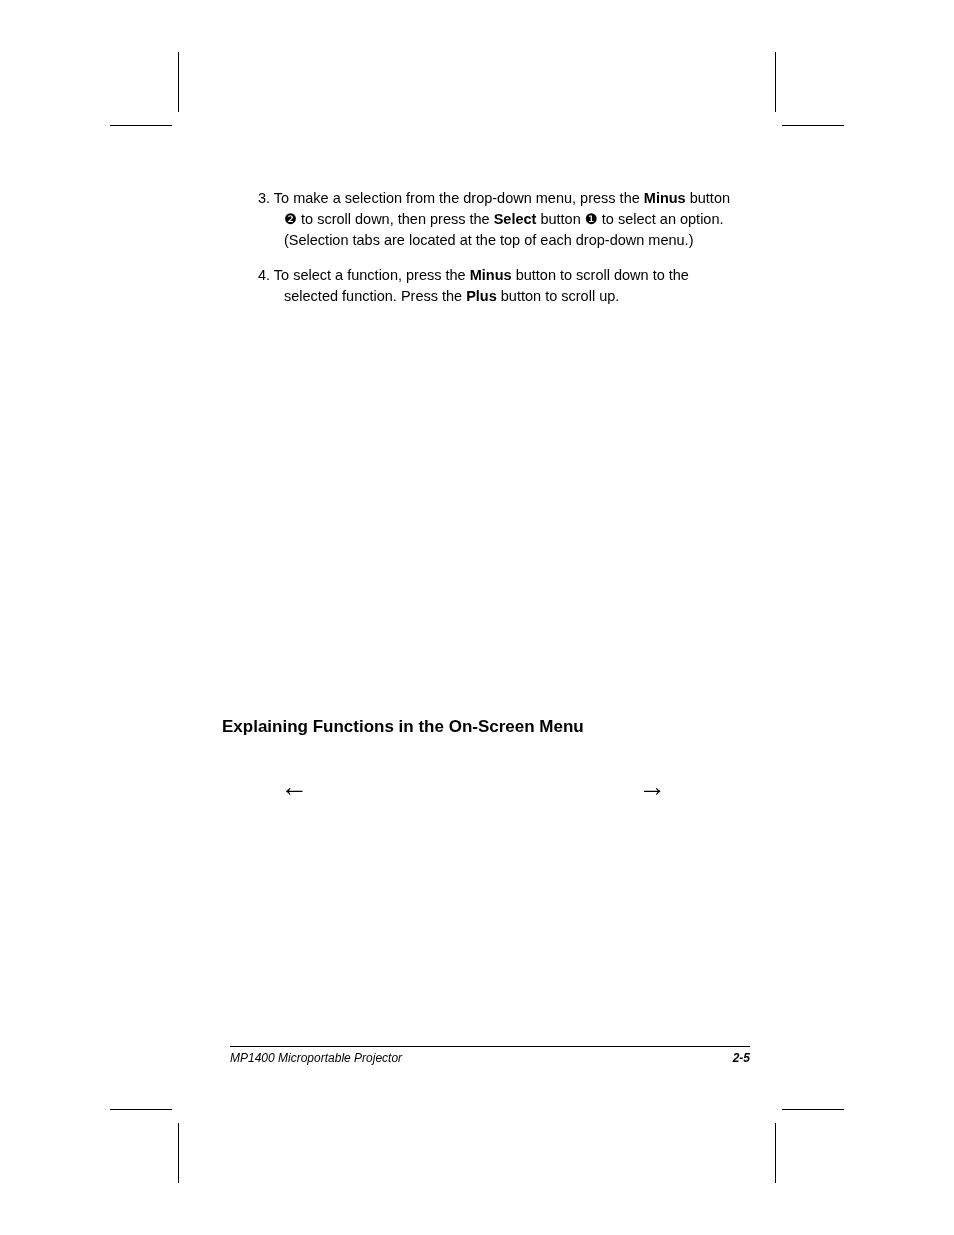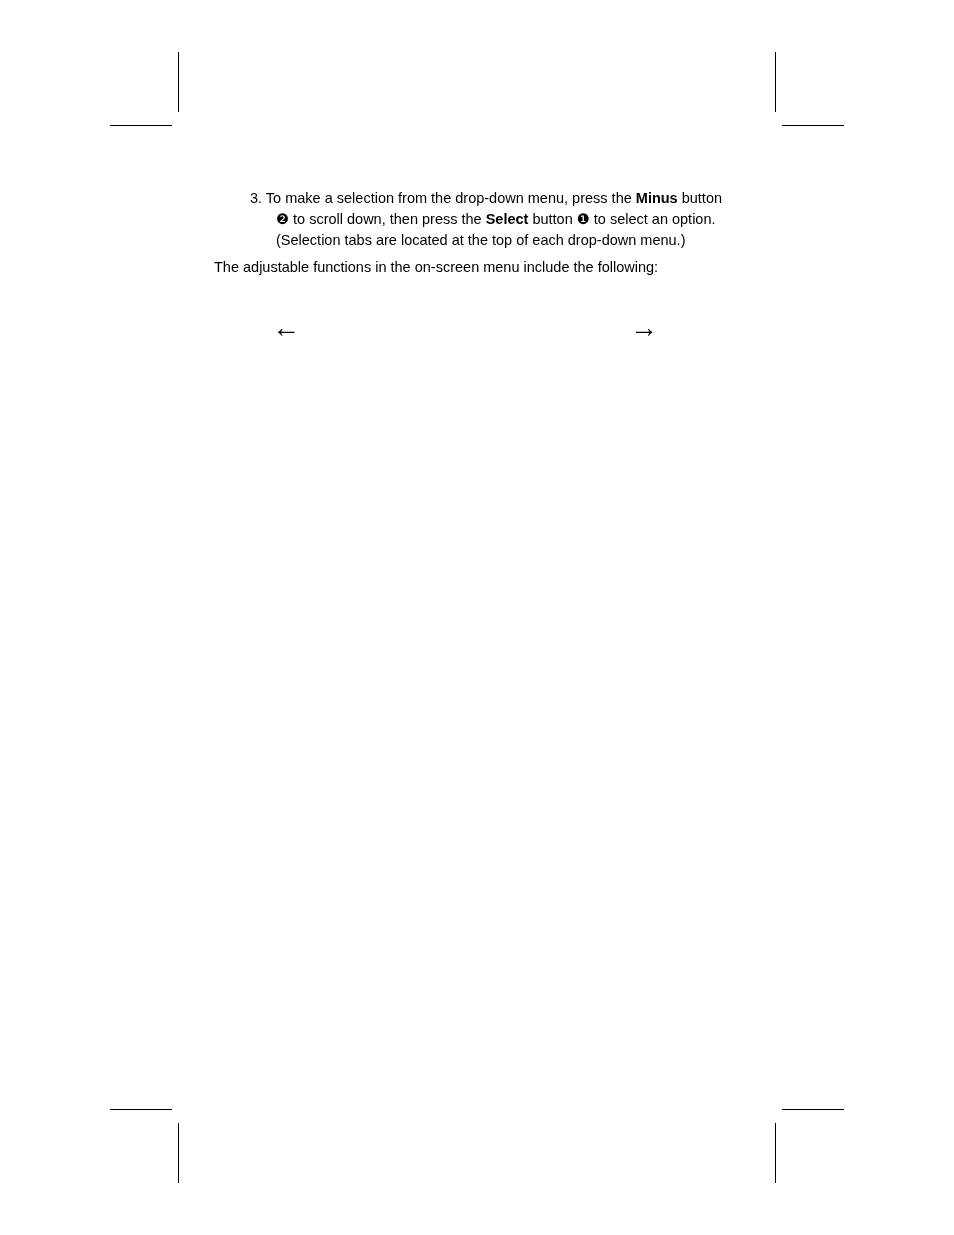"3. To make a selection" .content { left: 214px -> 222px }
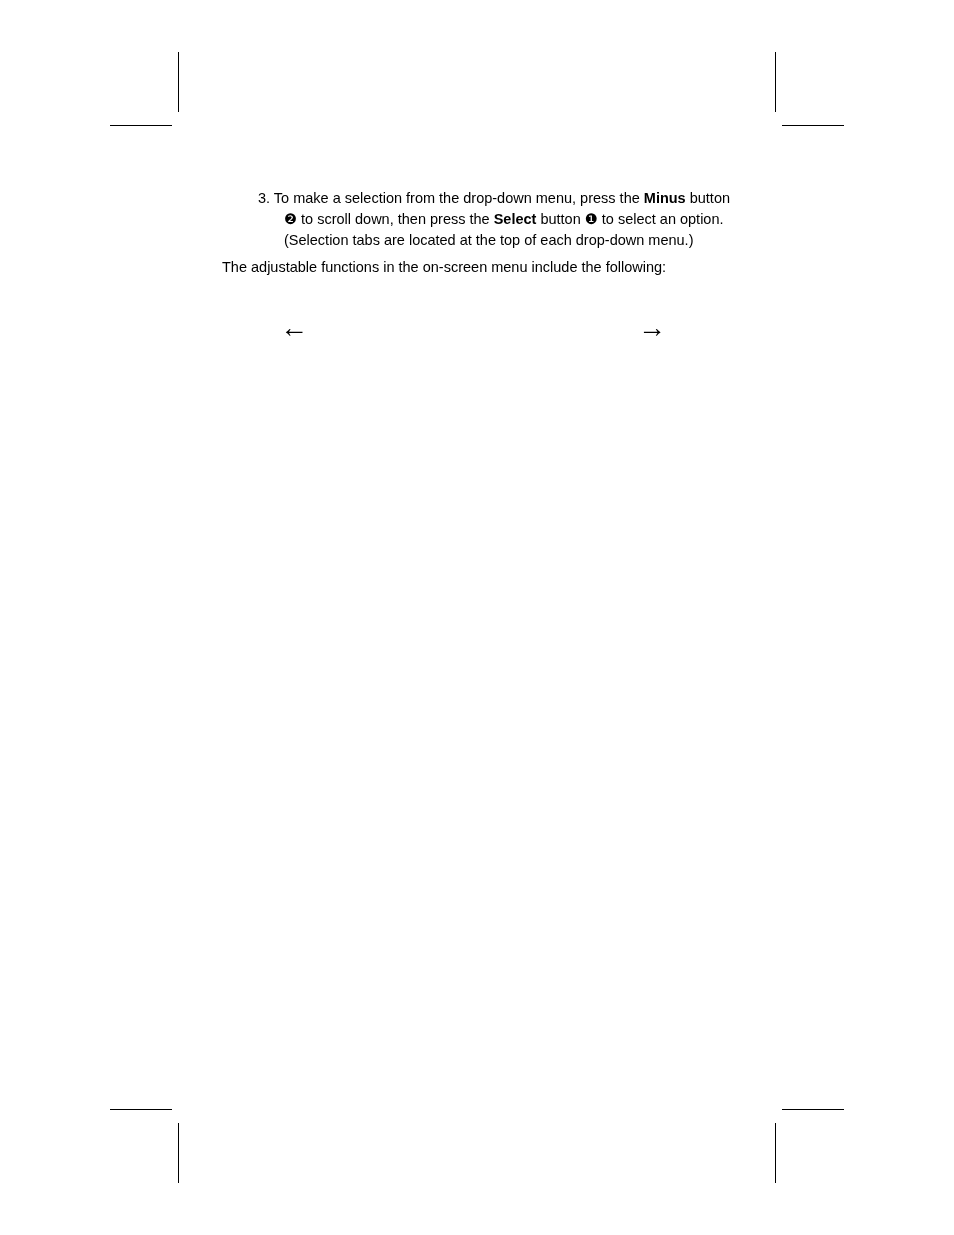"4. To select a function," p.indent { html: none -> <p> <span>4. To select a function, press the </span><span>Minus</span><span> button to scroll down to the selected function. Press the </span><span>Plus</span><span> button to scroll up.</span> </p> }
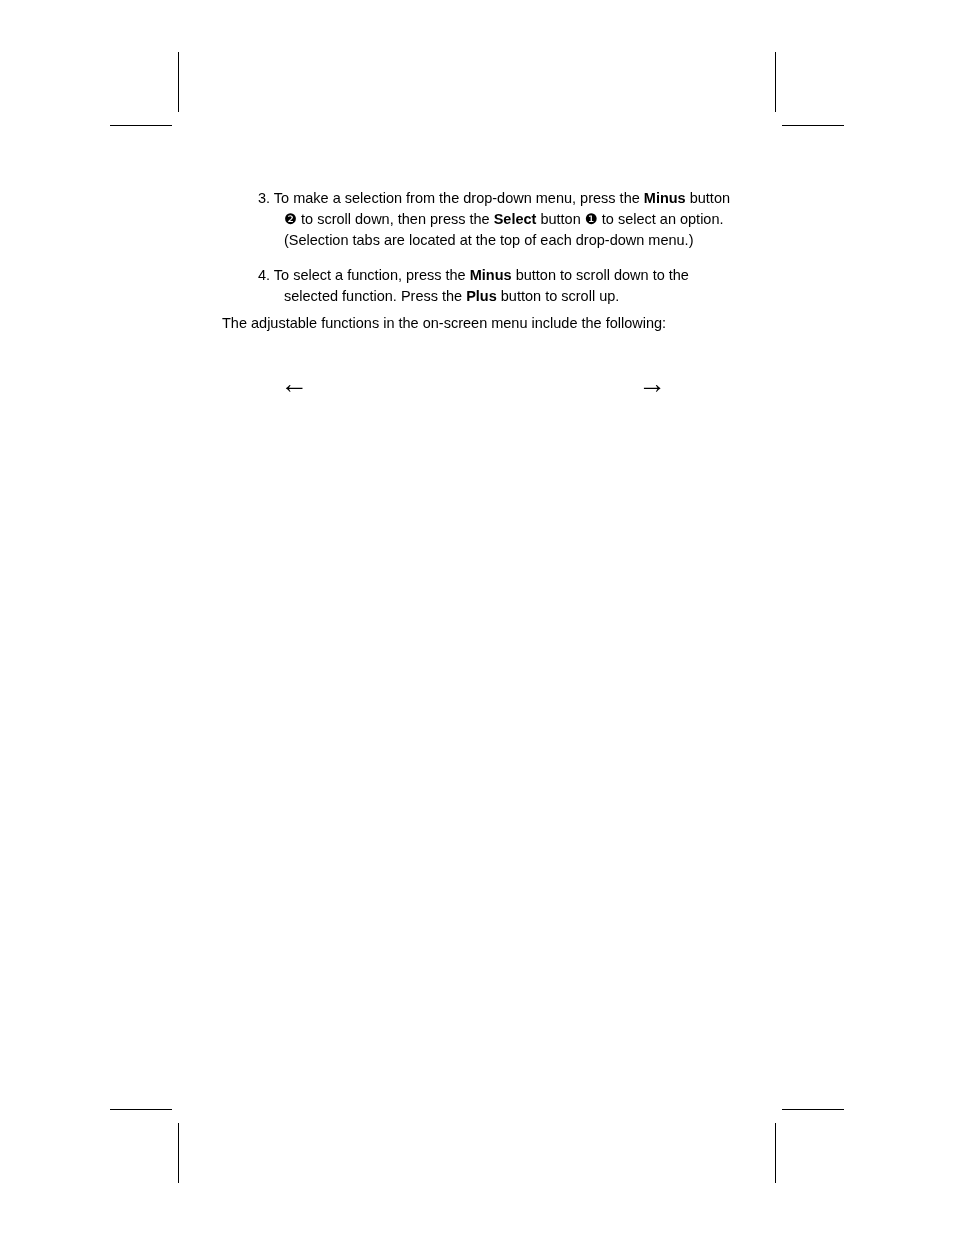"Explaining Functions in the On-Screen" div.heading { html: none -> <div>Explaining Functions in the On-Screen Menu</div> }
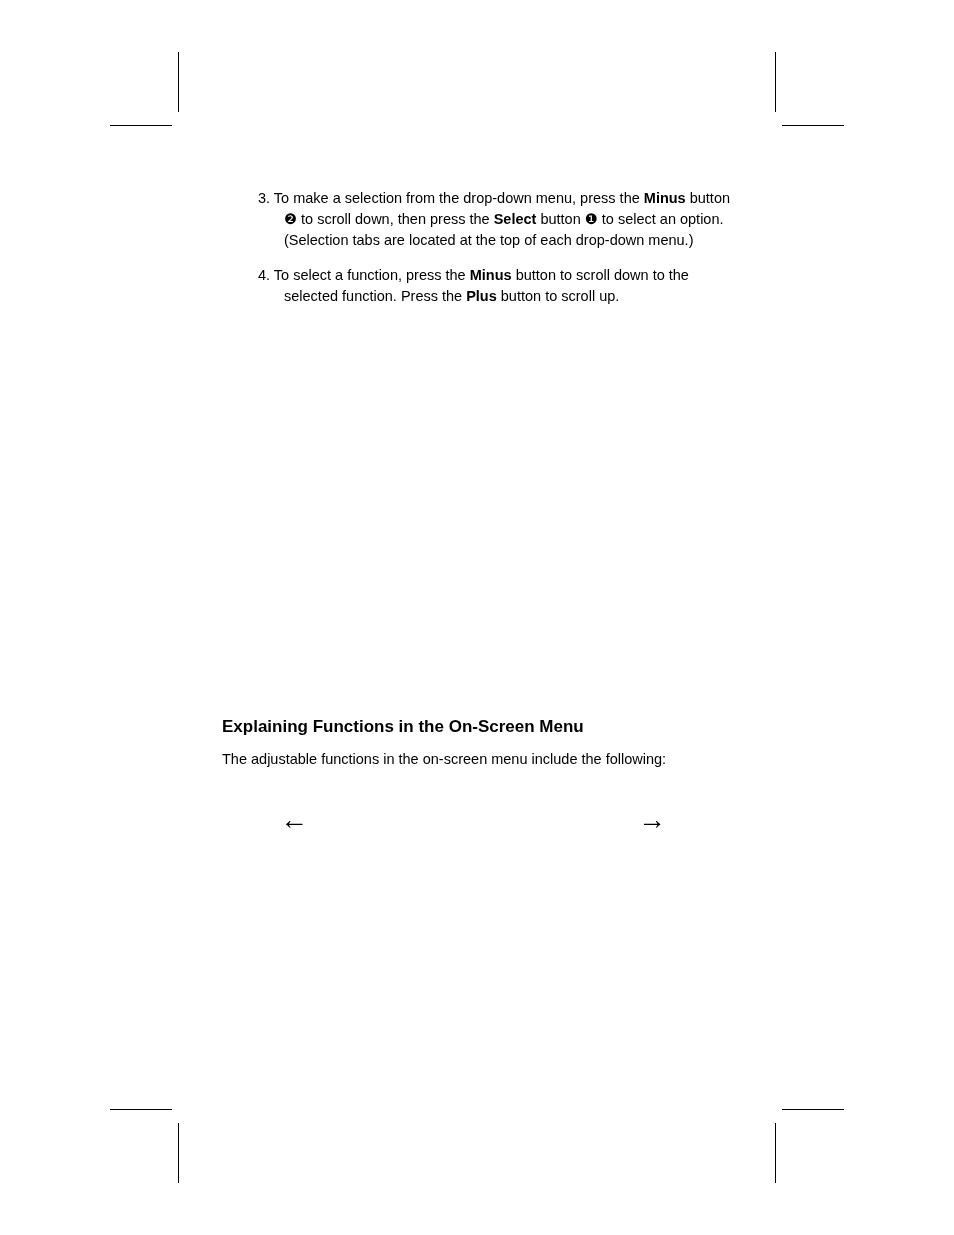"The adjustable functions in the" div.after-heading { html: <div>The adjustable functions in the on-screen menu include the following:</div> -> none }
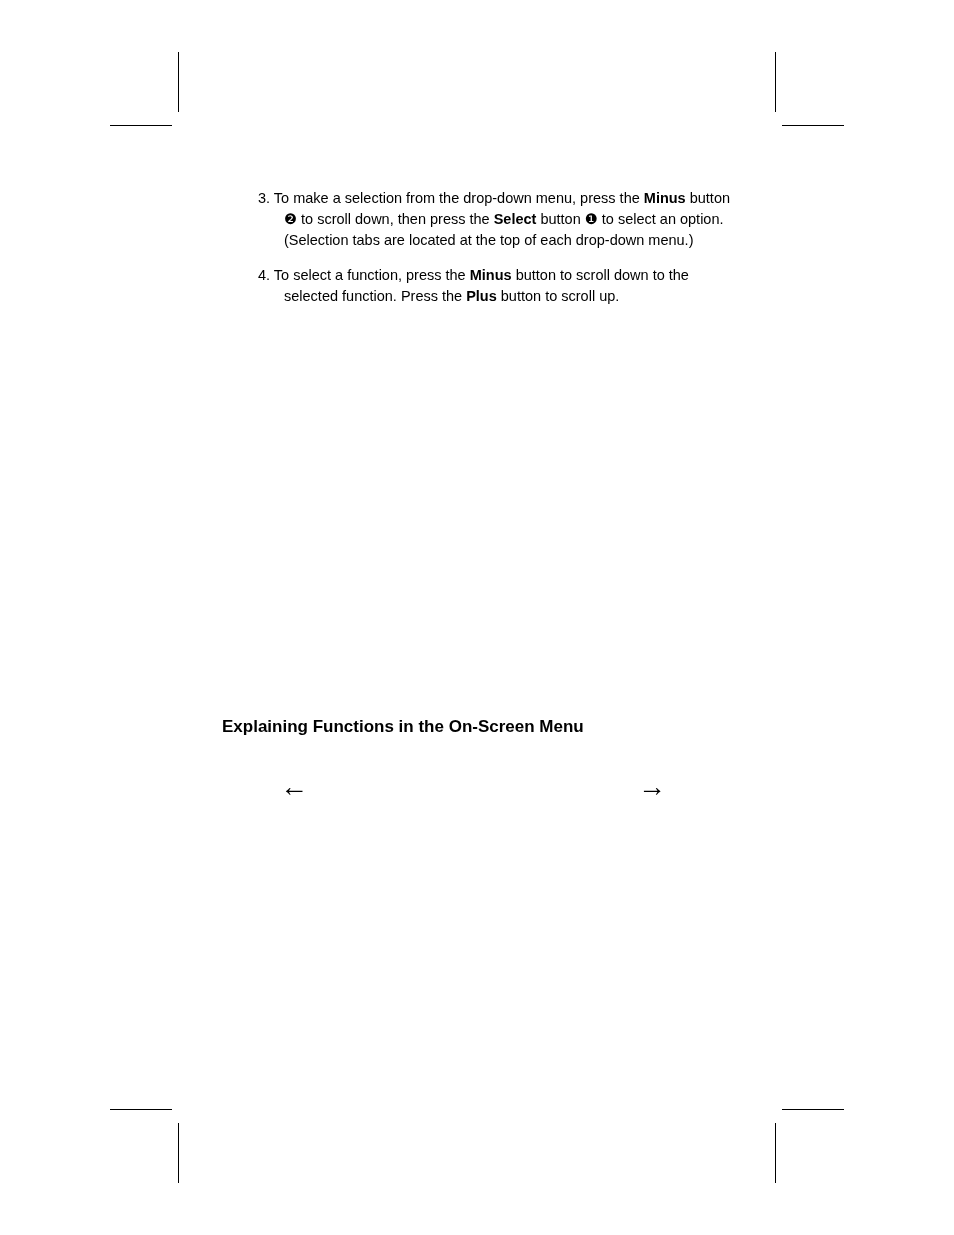"MP1400 Microportable Projector" div.footer { html: none -> <div> <div></div> <div> <span>MP1400 Microportable Projector</span> <span>2-5</span> </div> </div> }
